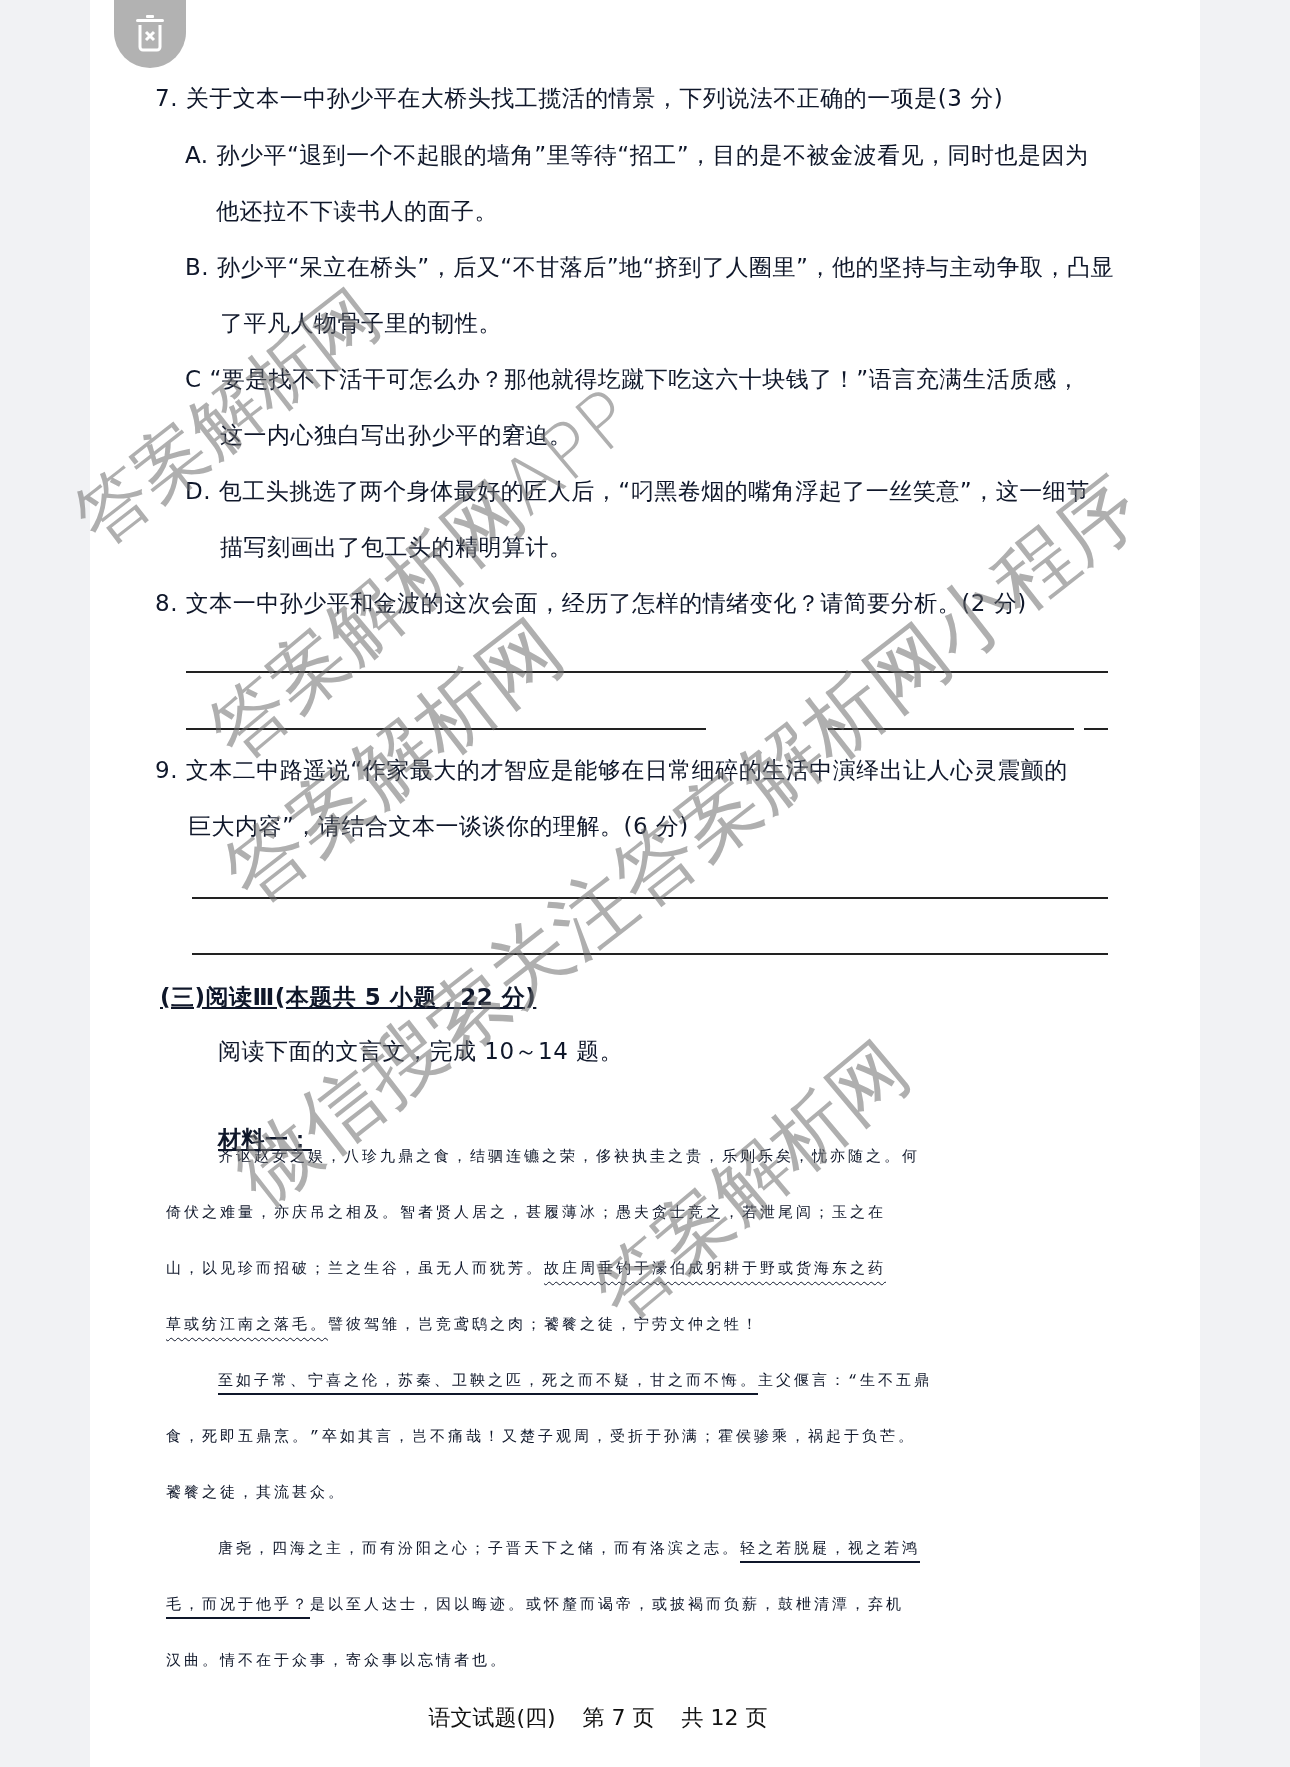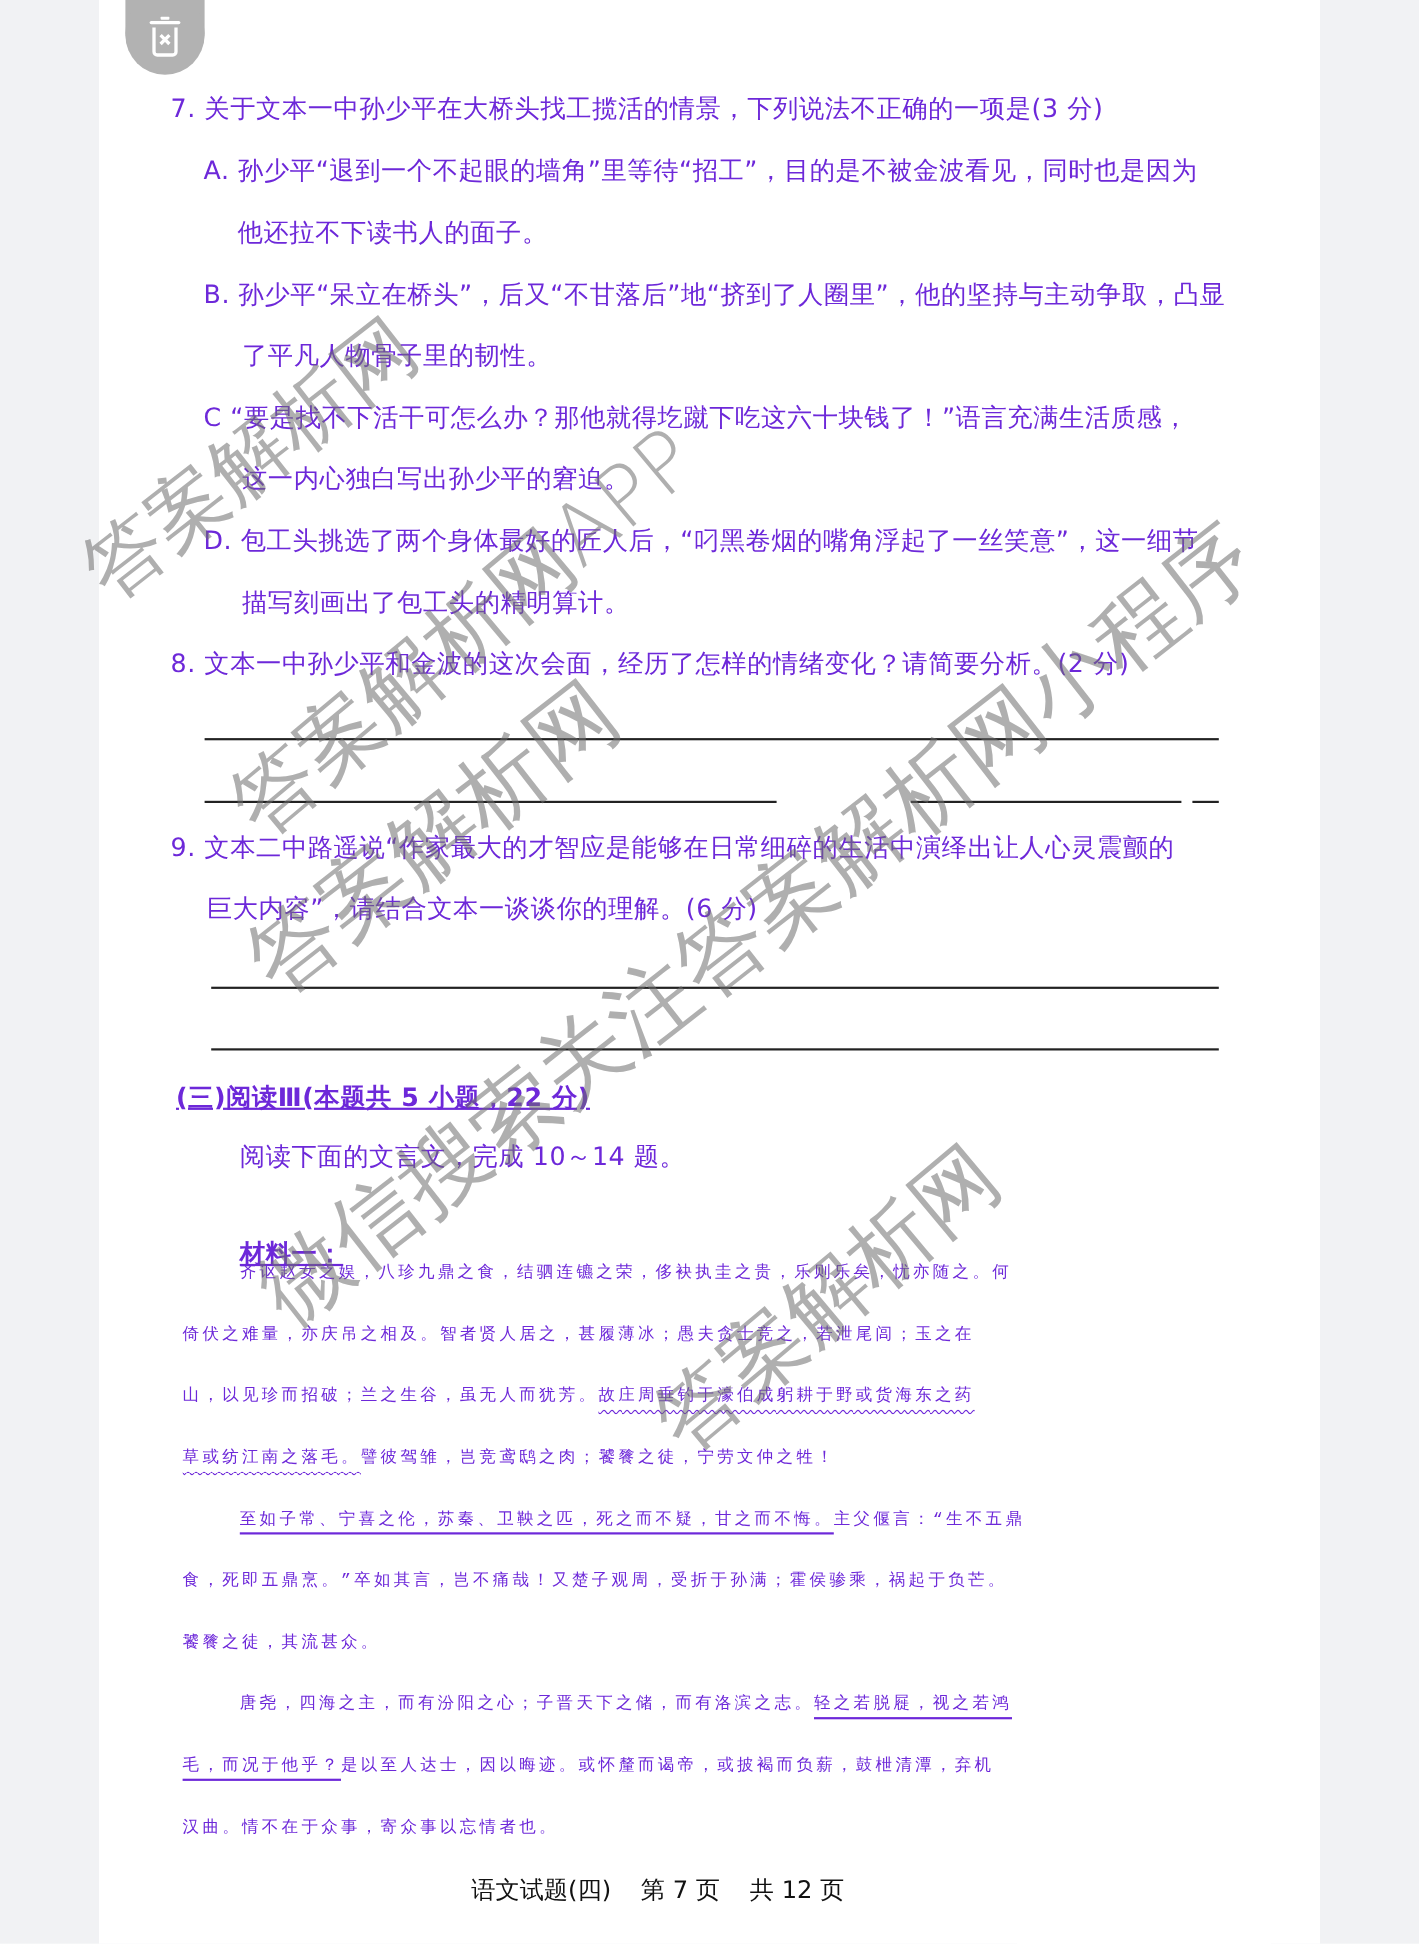"7. 关于文本一中孙少平在大桥头找工揽活的情景，下列说法不正确的一项是(3 分)" .line { color: #6d28d9 -> #0f172a }
